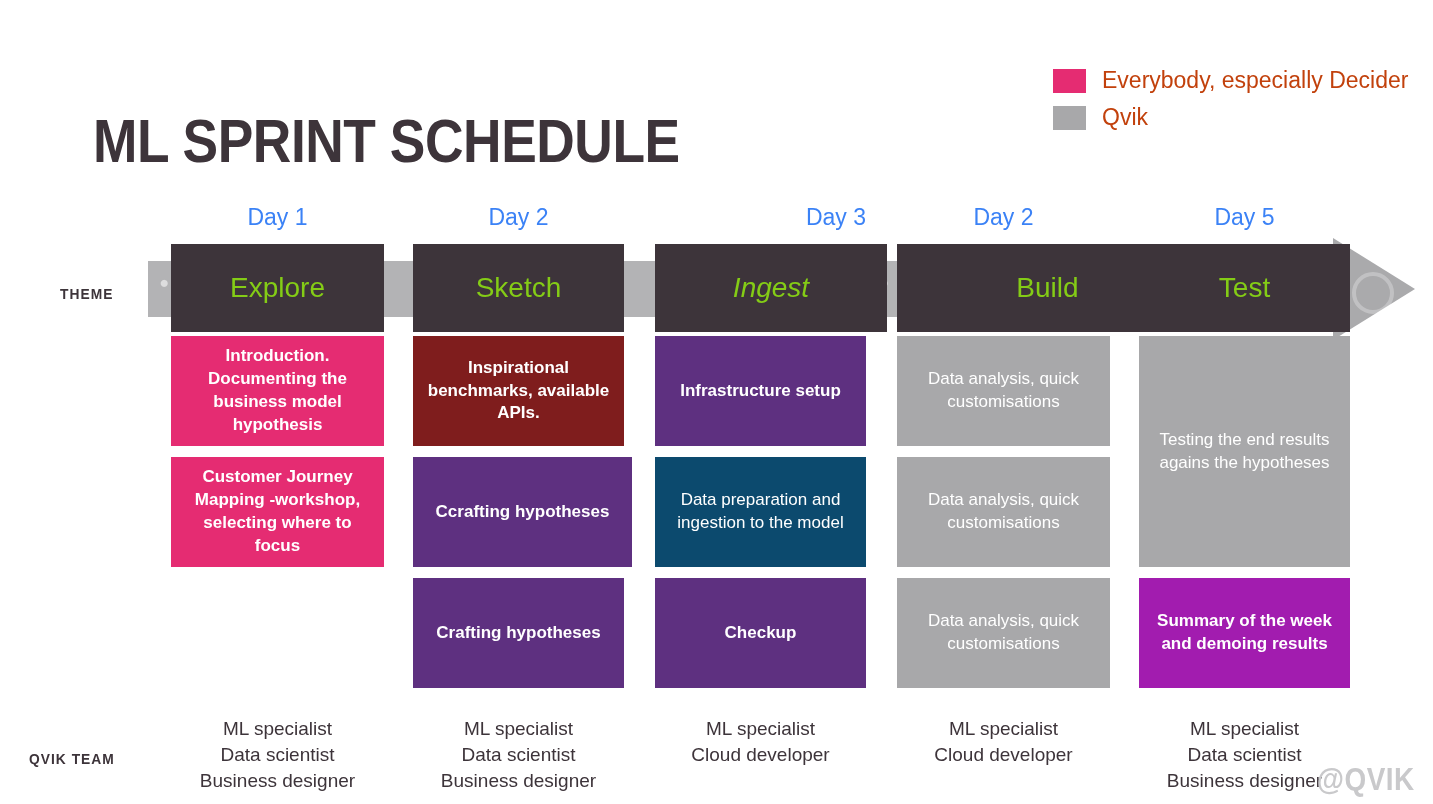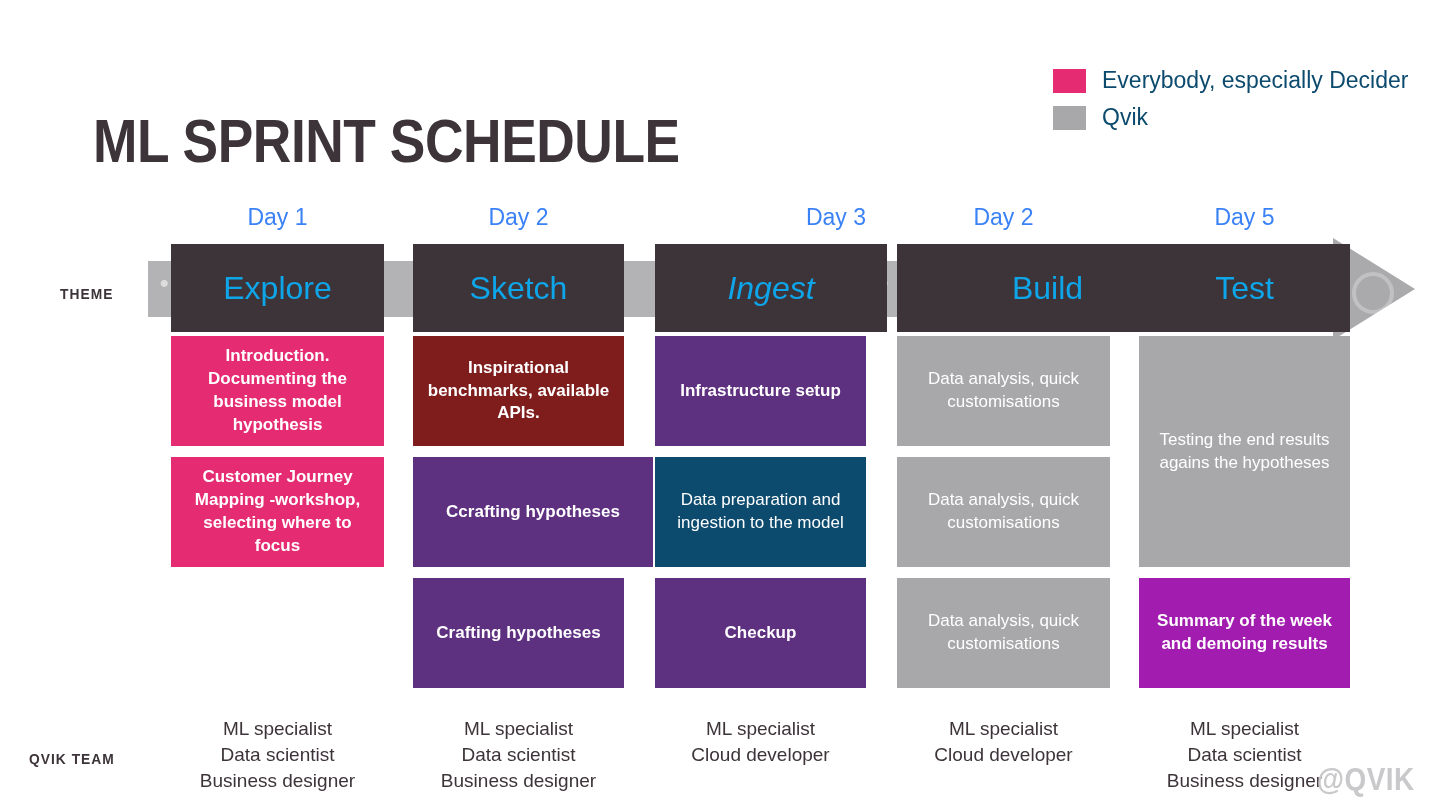"Everybody, especially Decider" .legend-label { color: #0c4a6e -> #c2410c }
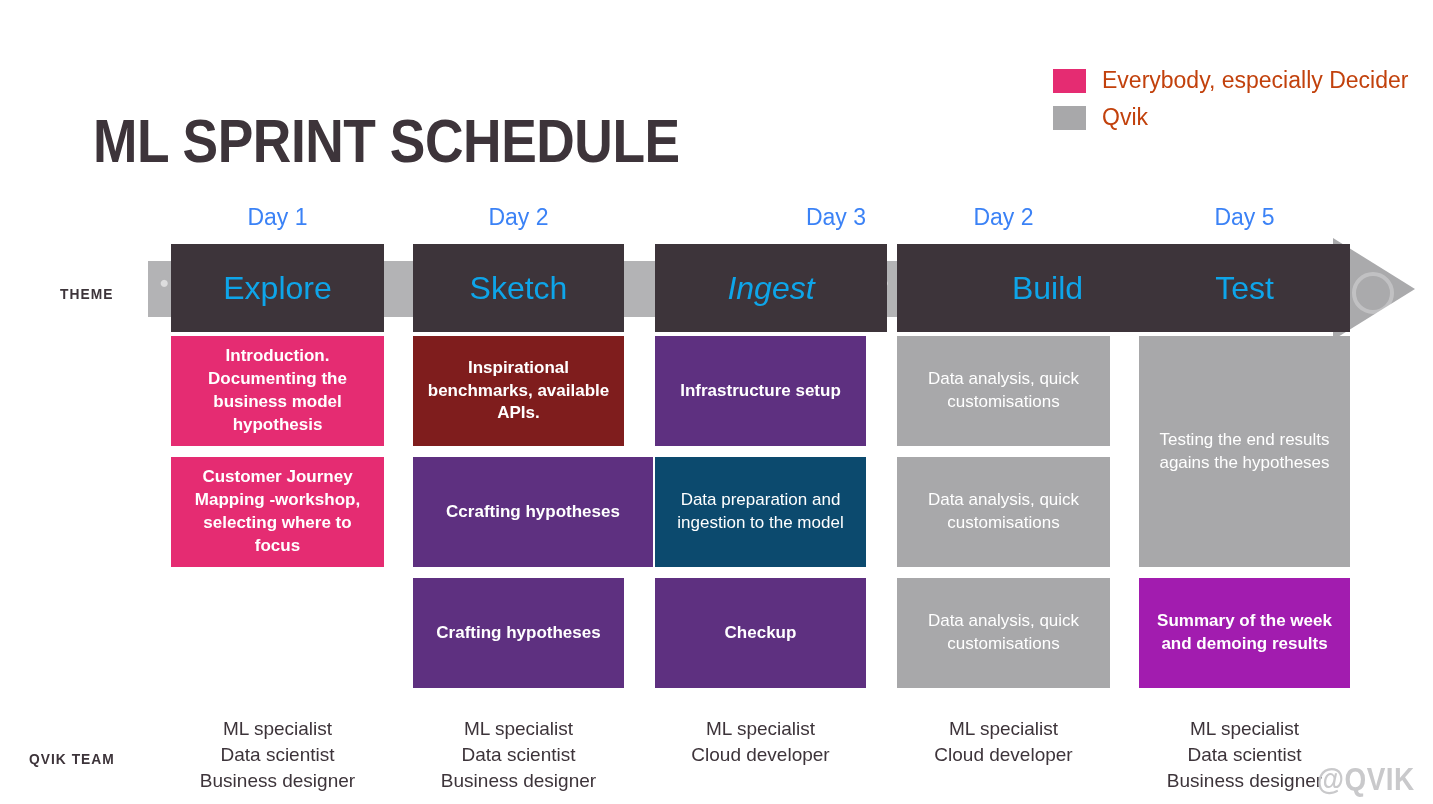"Explore" .theme-box span { color: #0ea5e9 -> #84cc16; font-size: 32px -> 28px }
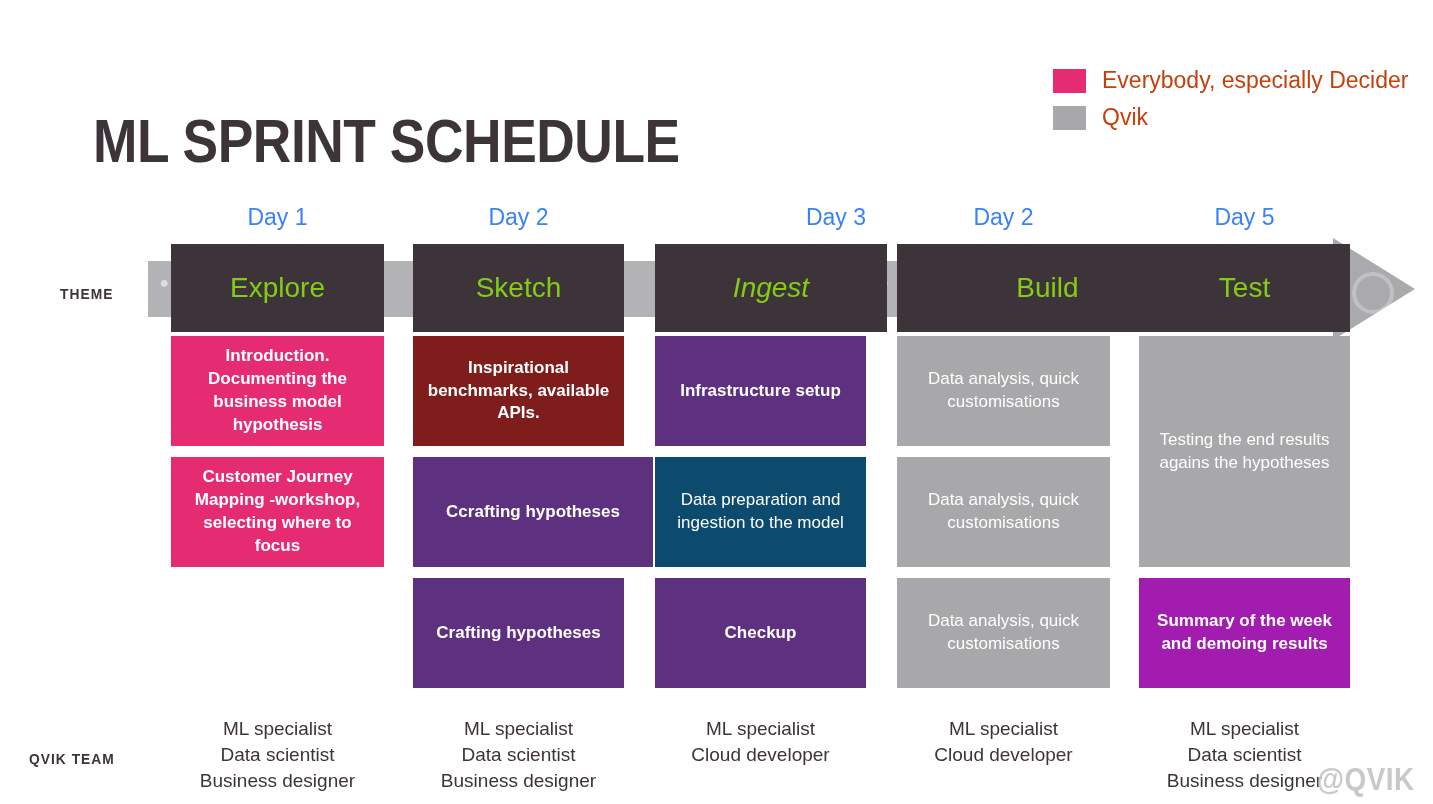"Ccrafting hypotheses" div.card { width: 240px -> 219px }
